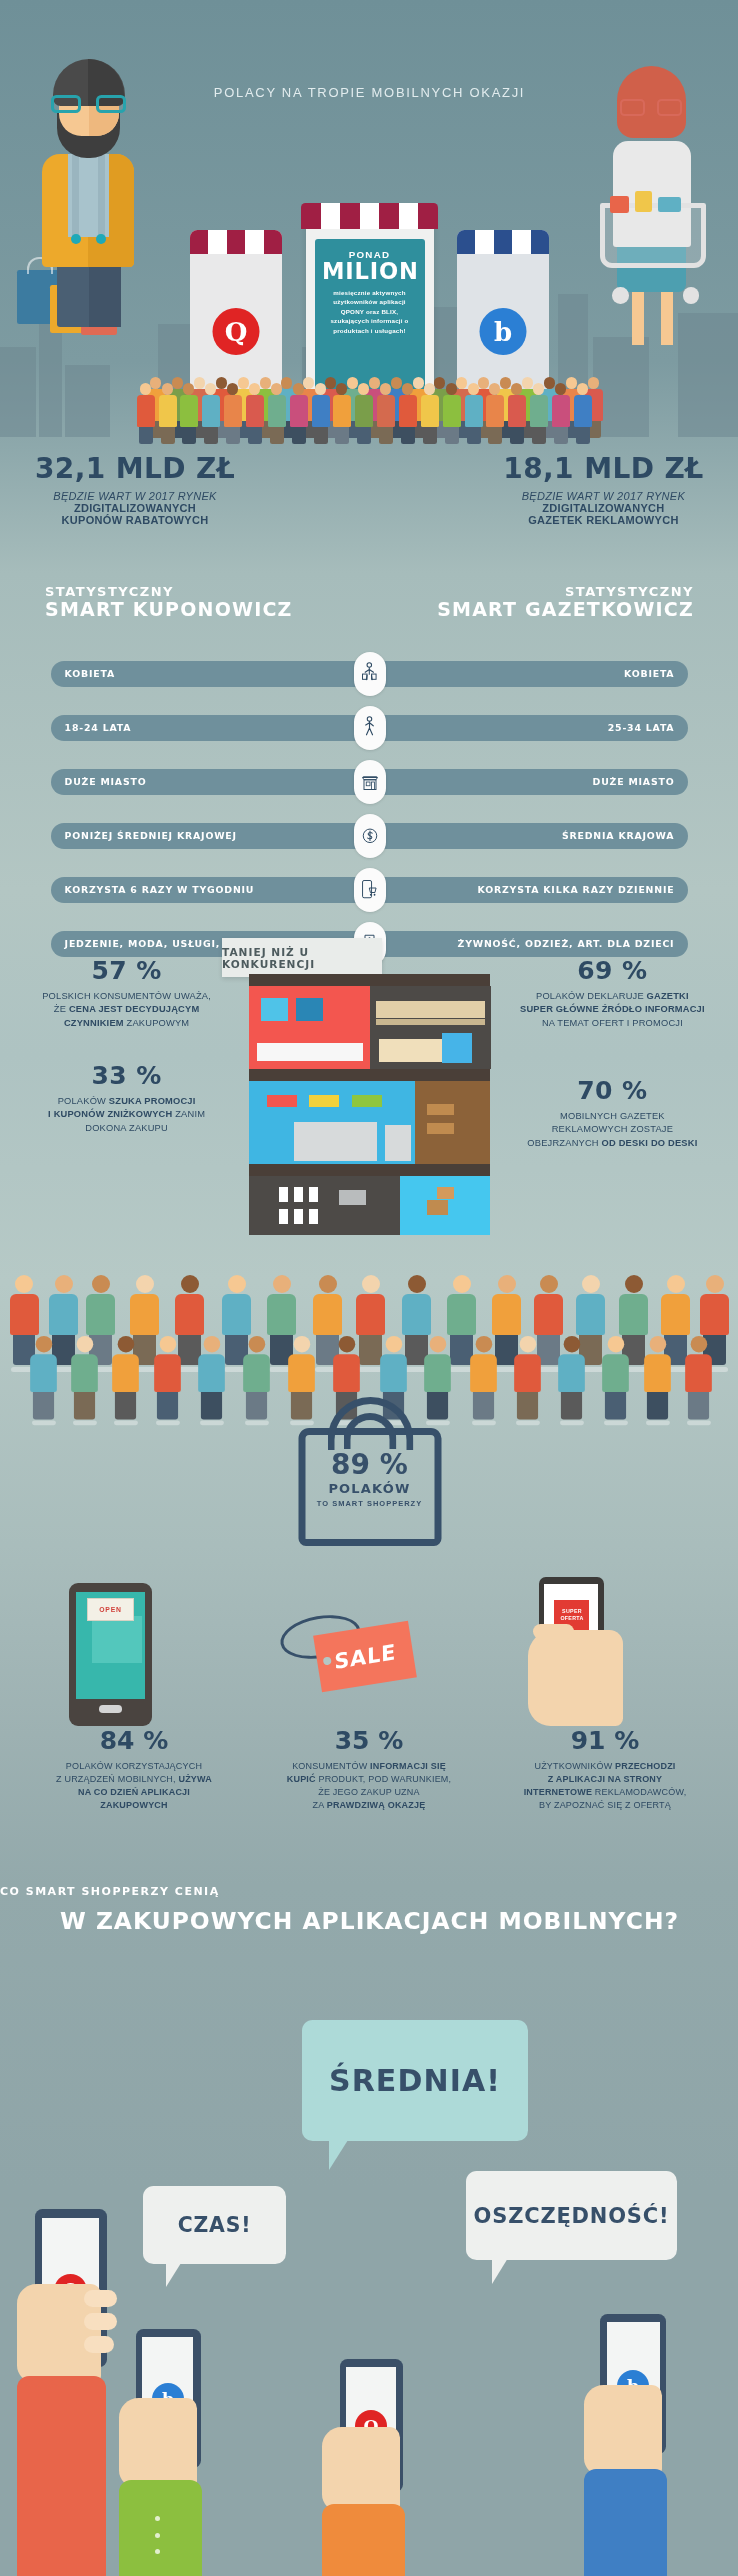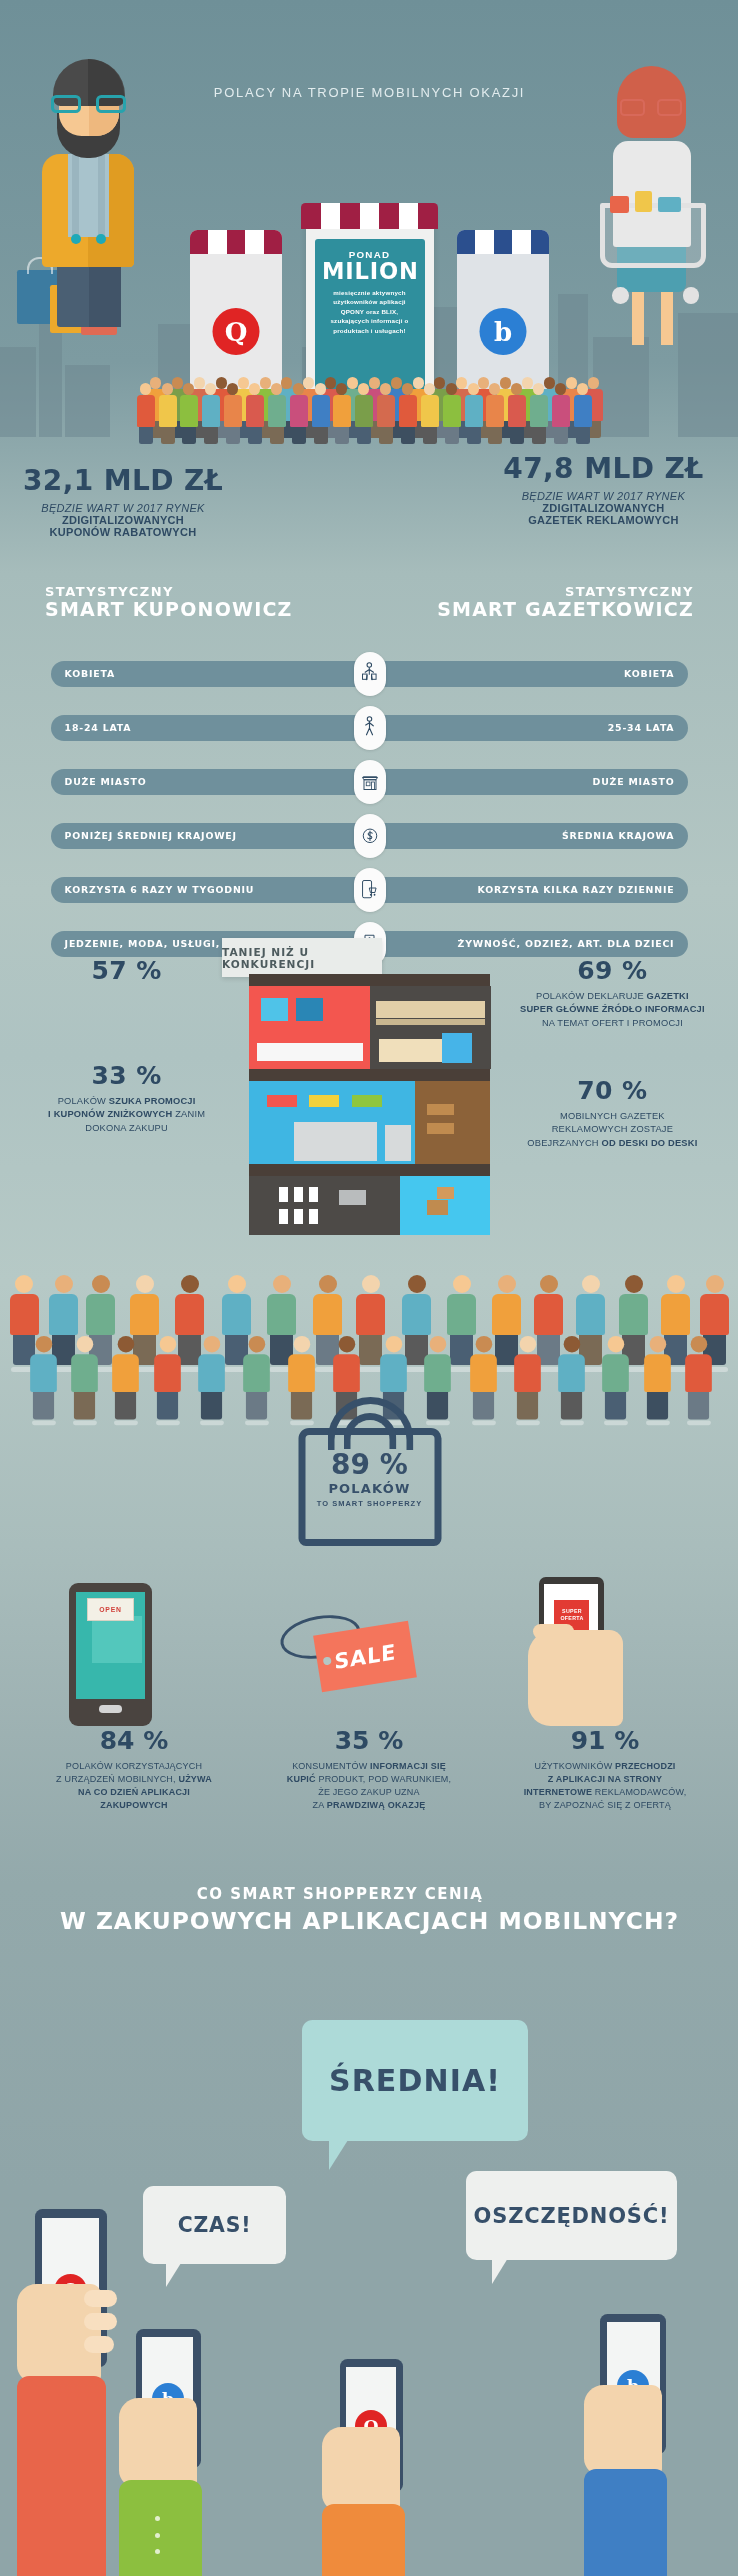"32,1 MLD ZŁ" .bignum.l { left: 10px -> 22px; margin-top: 12px -> none }
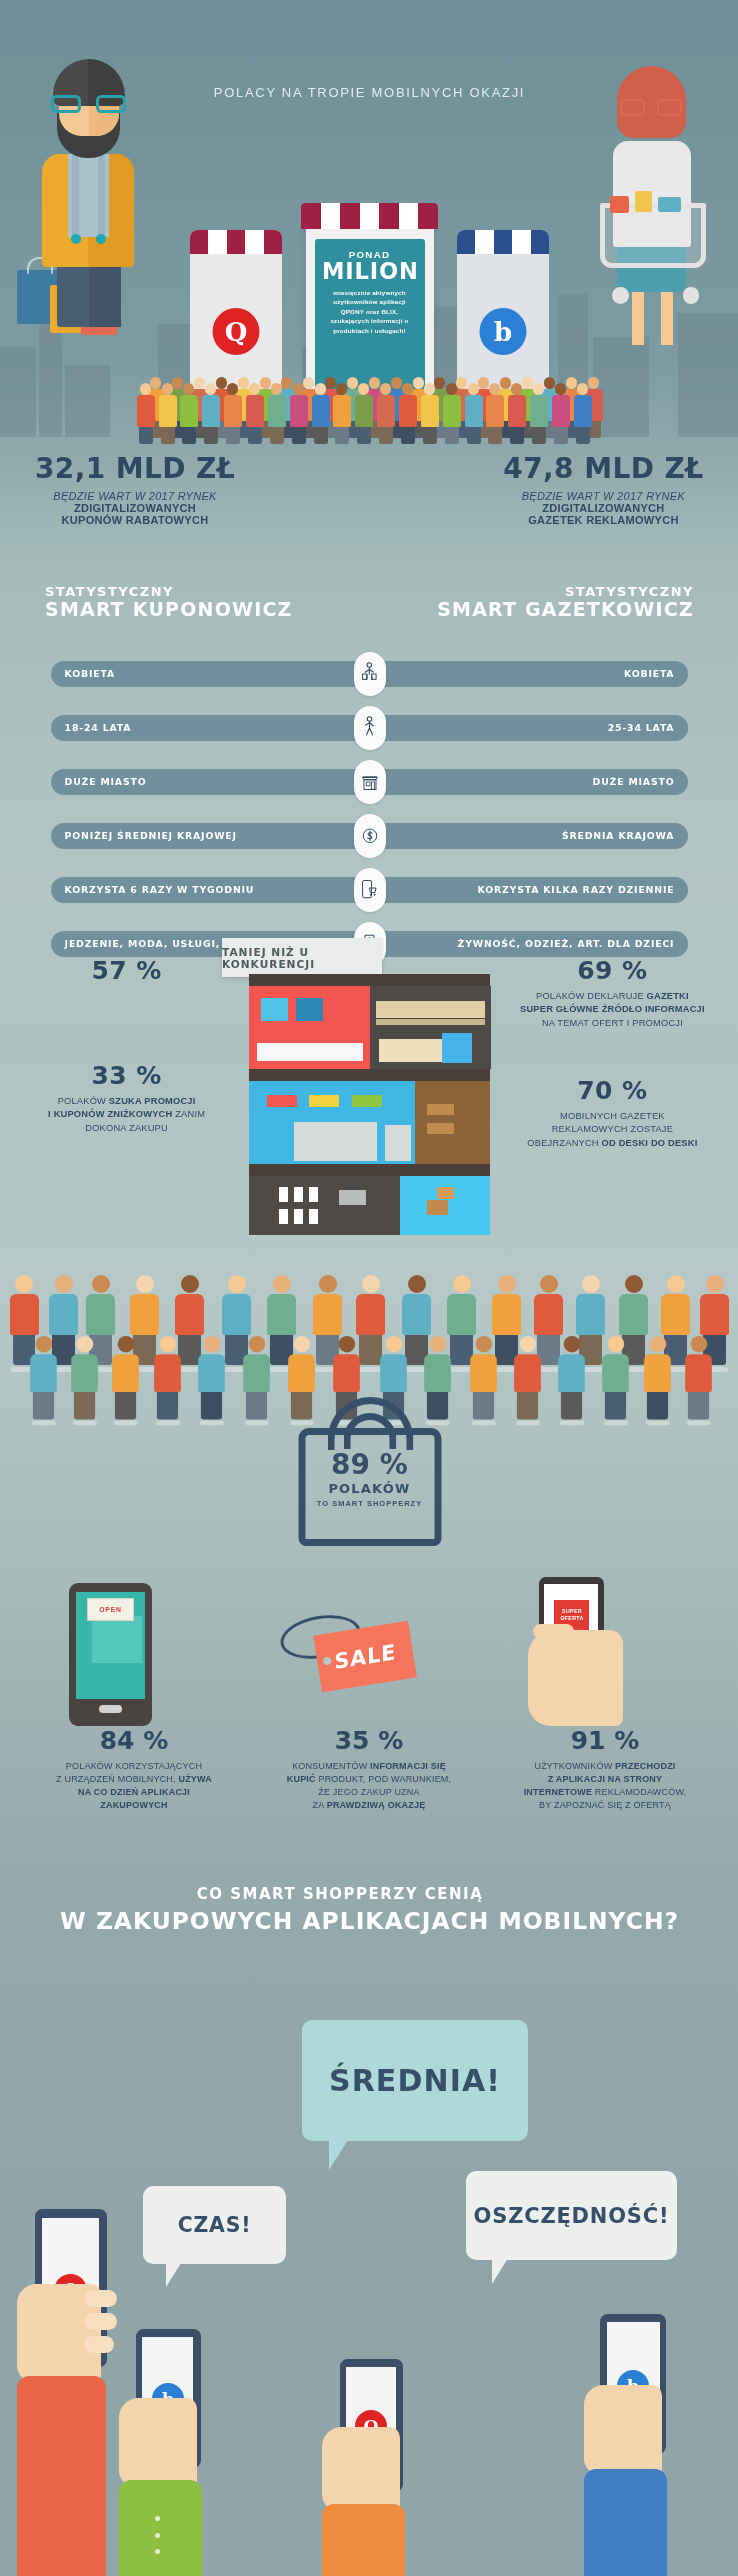"47,8 MLD ZŁ" div.v { text: 47,8 -> 18,1 }
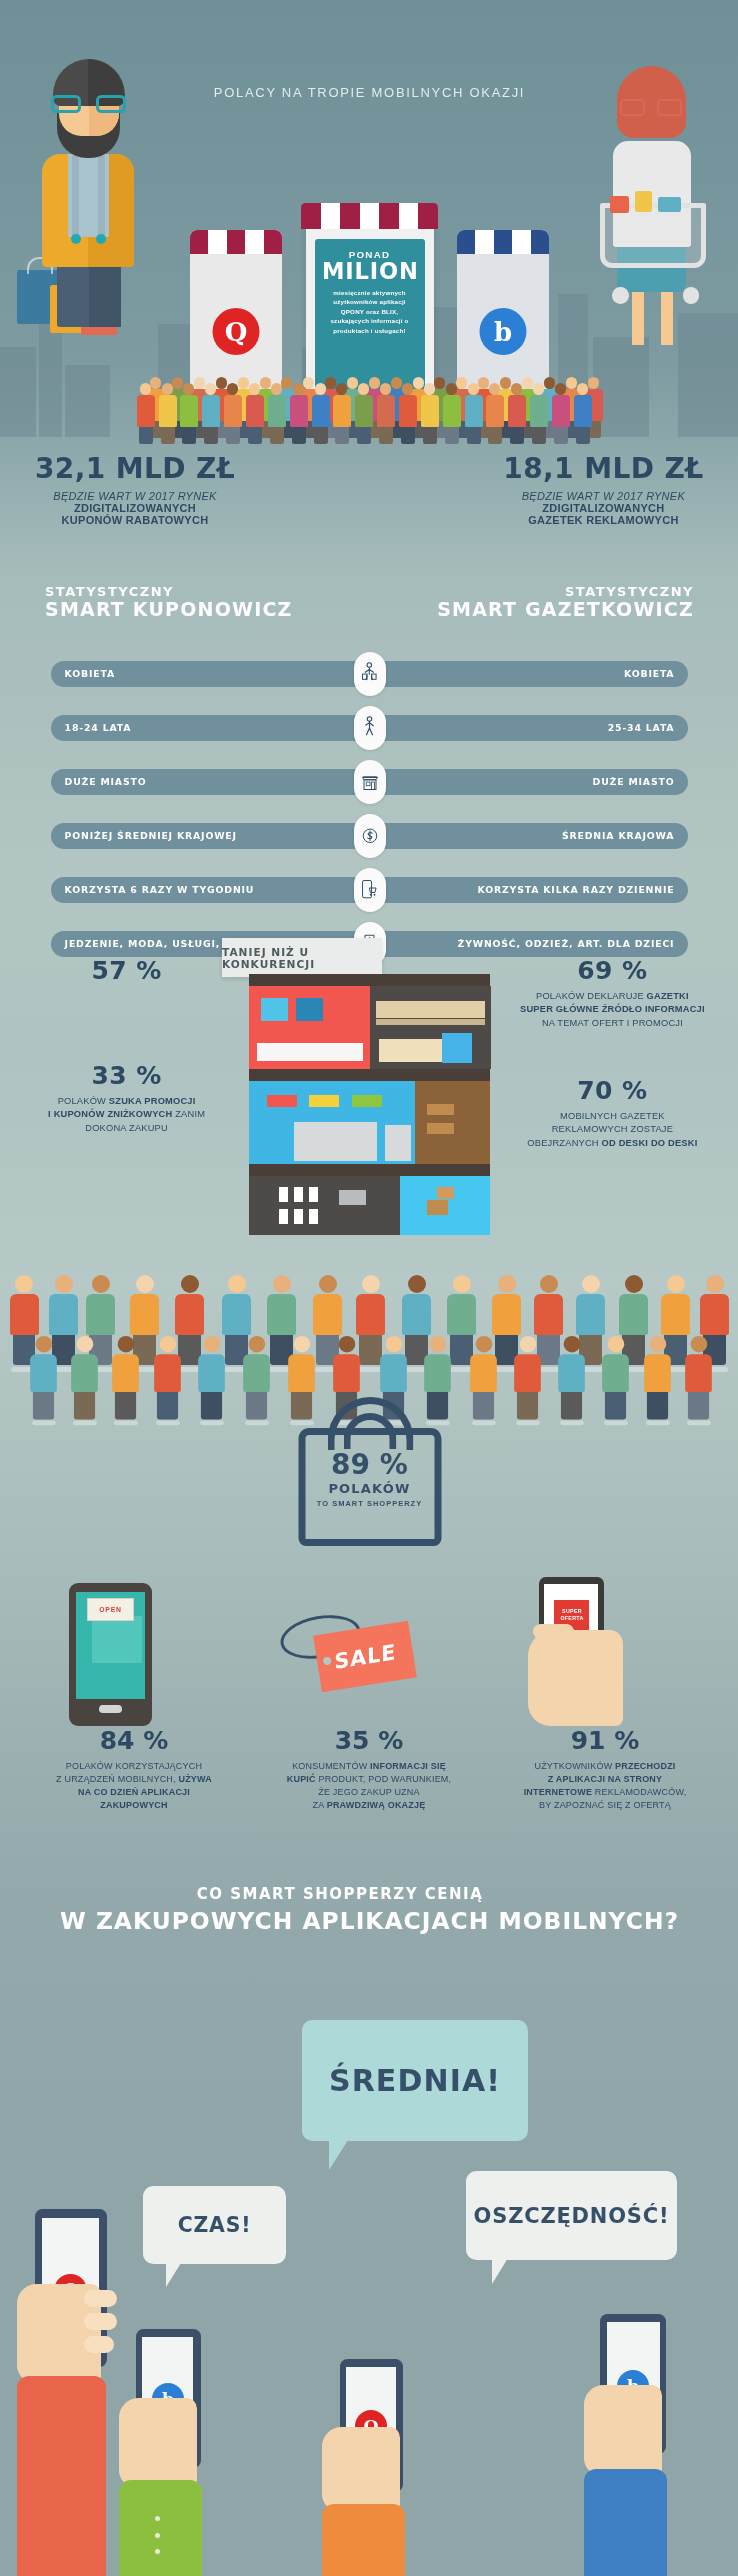"POLSKICH KONSUMENTÓW UWAŻA," div.t { html: none -> <div> <span>POLSKICH KONSUMENTÓW UWAŻA,</span><br> <span>ŻE </span><b>CENA JEST DECYDUJĄCYM</b><br> <b>CZYNNIKIEM</b><span> ZAKUPOWYM</span> </div> }
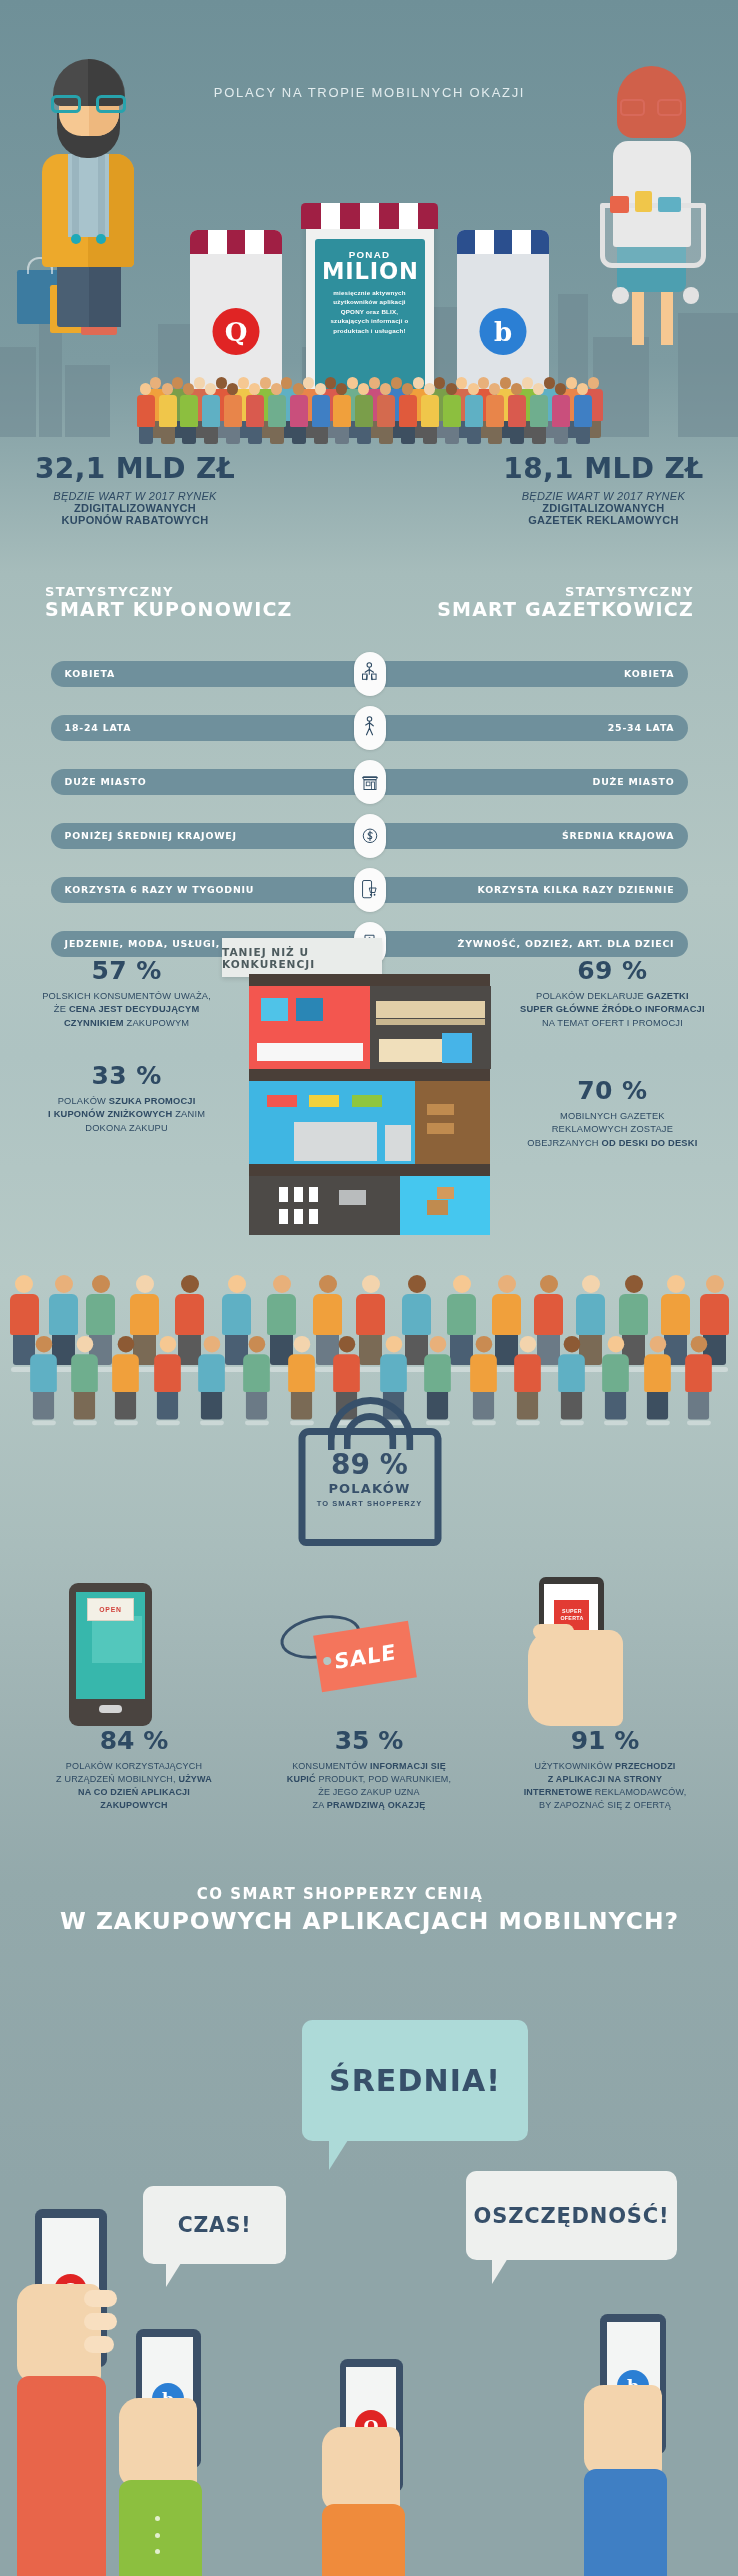"CO SMART SHOPPERZY CENIĄ" .bq1 { font-size: 15px -> 11px; text-align: center -> none }
